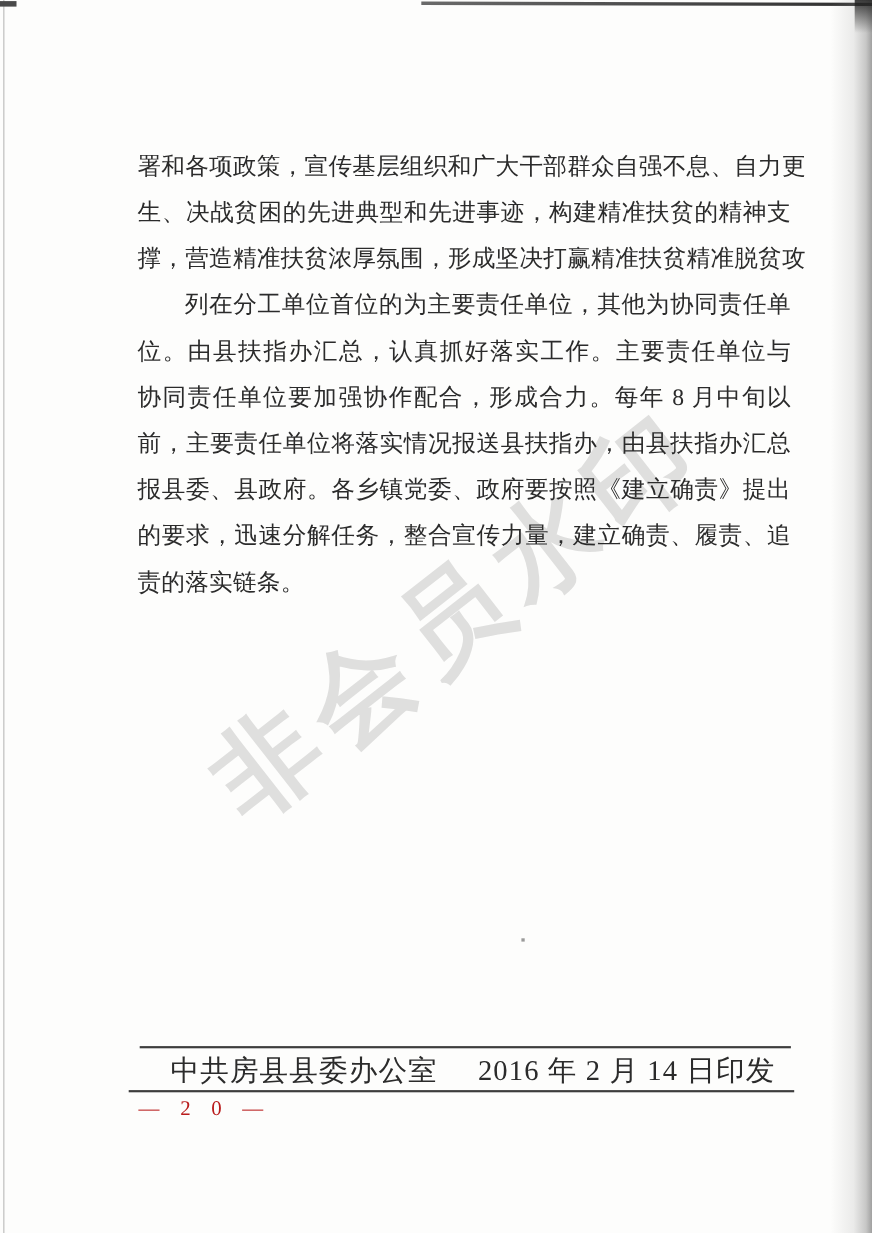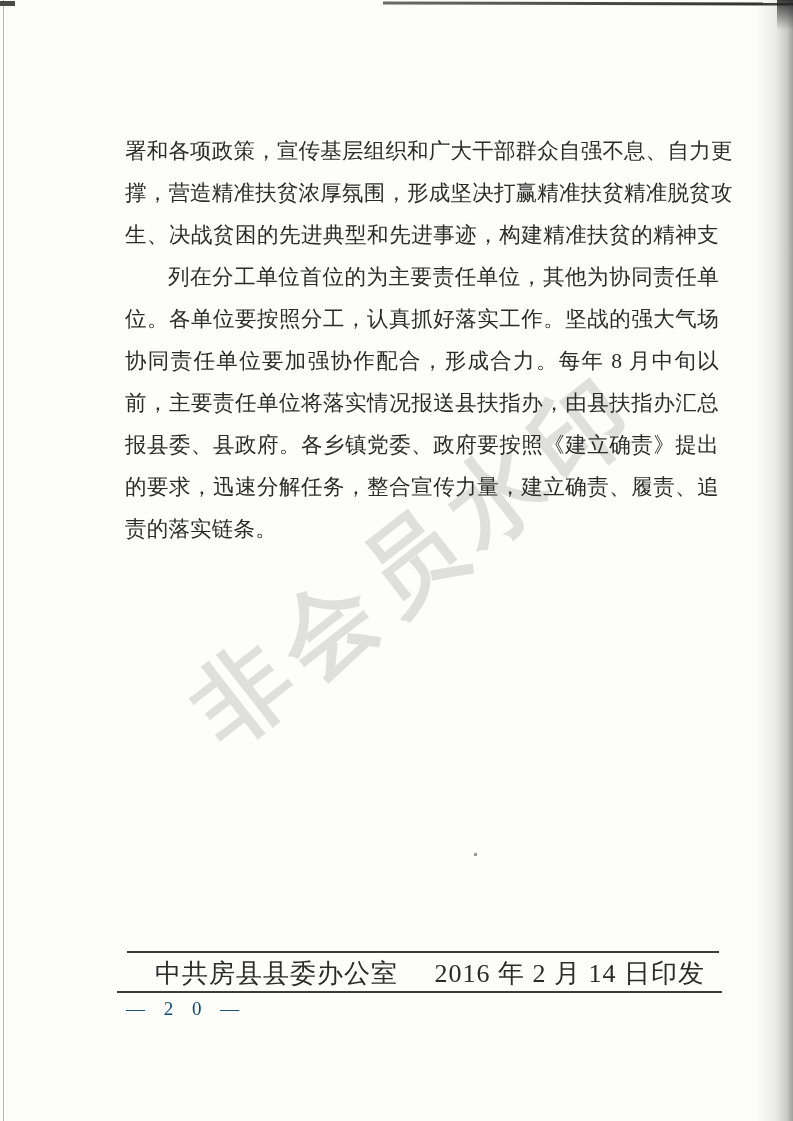"撑，营造精准扶贫浓厚氛围，形成坚决打赢精准扶贫精准脱贫攻" div.line { order: before "生、决战贫困的先进典型和先进事迹，构建精准扶贫的精神支" -> after "生、决战贫困的先进典型和先进事迹，构建精准扶贫的精神支" }
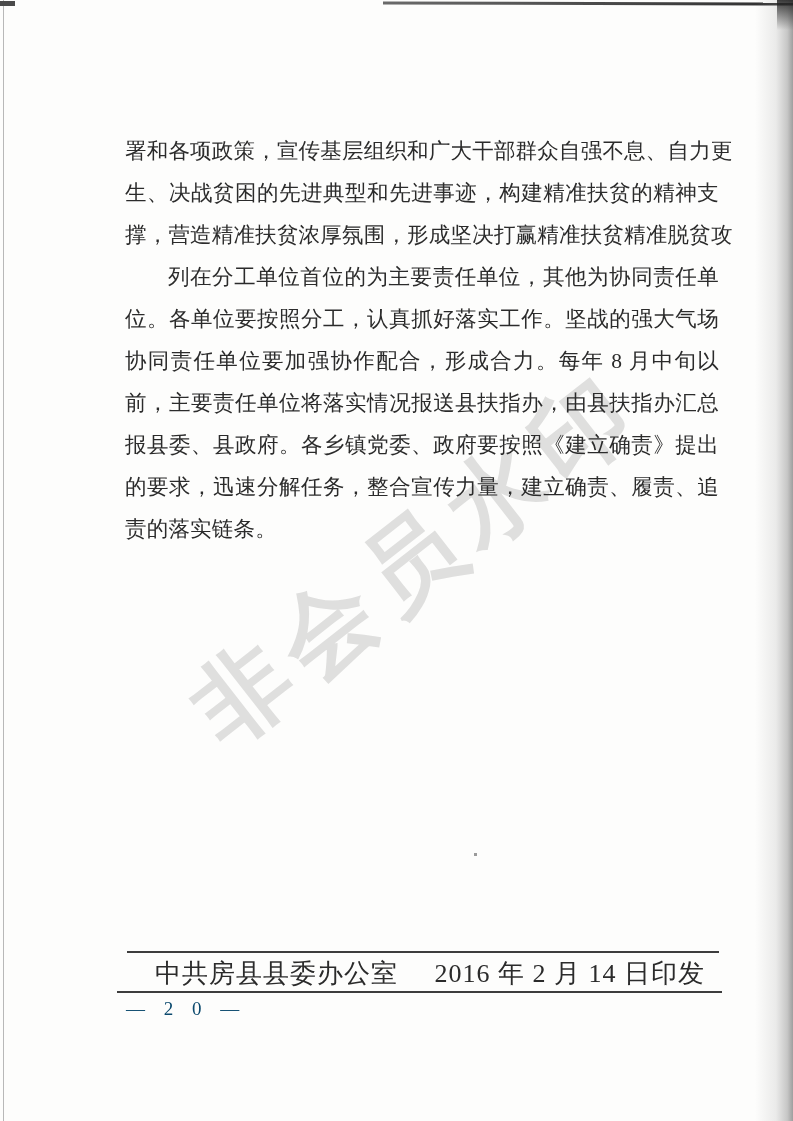"位。各单位要按照分工，认真抓好落实工作。坚战的强大气场" div.line { text: 各单位要按照分工，认真抓好落实工作。坚战的强大气场 -> 由县扶指办汇总，认真抓好落实工作。主要责任单位与 }
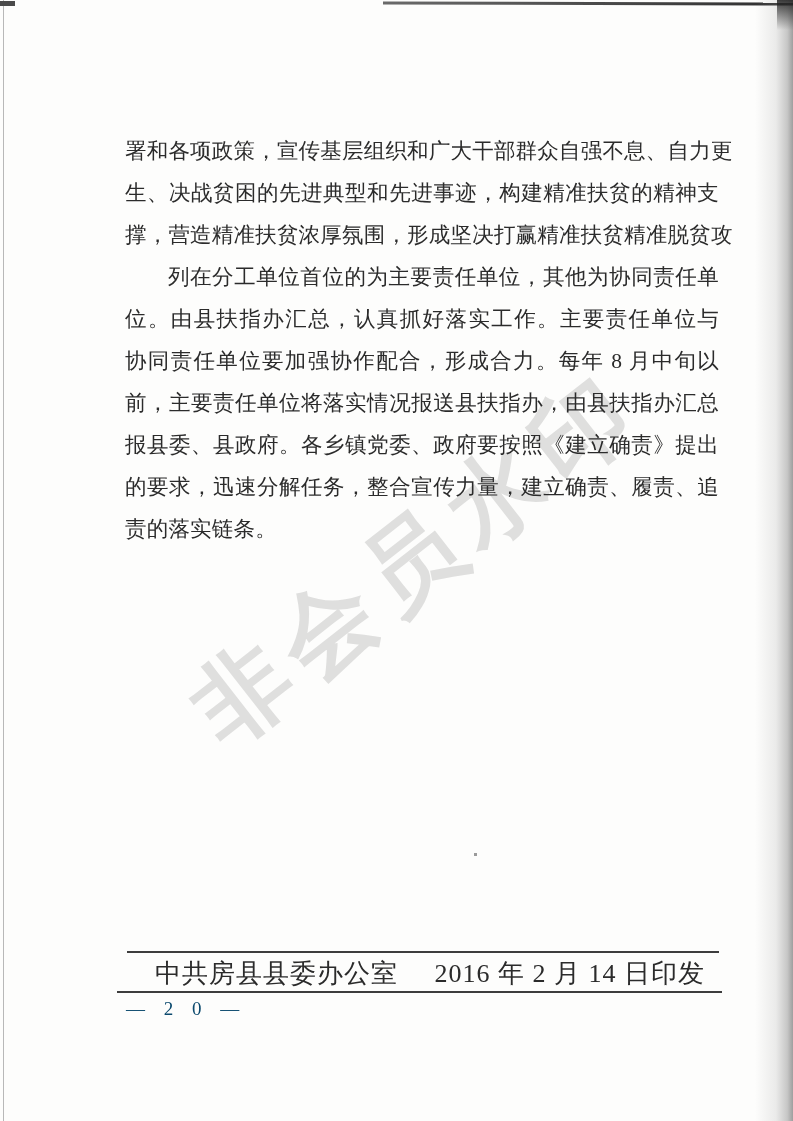"— 2 0 —" .page-number { color: #0c4a6e -> #b91c1c }
